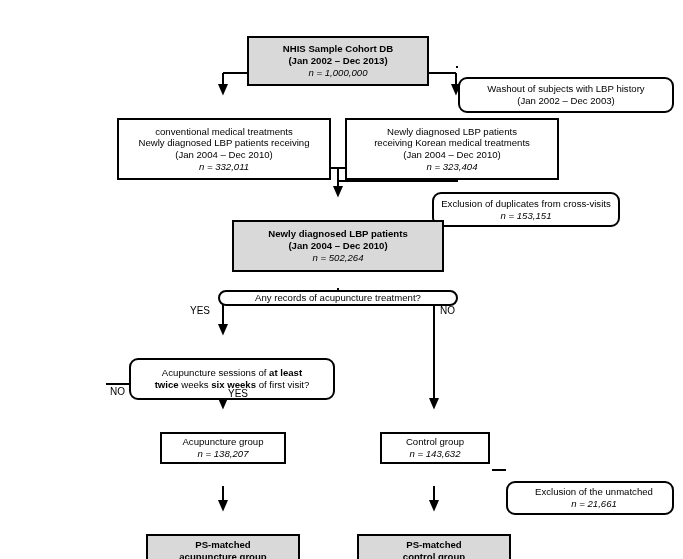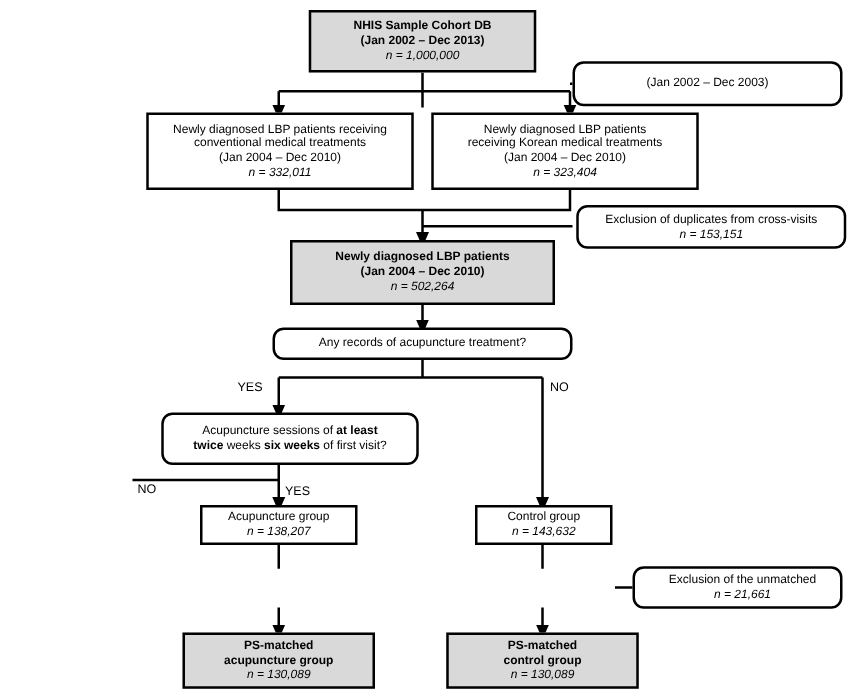"NHIS Sample Cohort DB" .node { margin-top: none -> 28px }
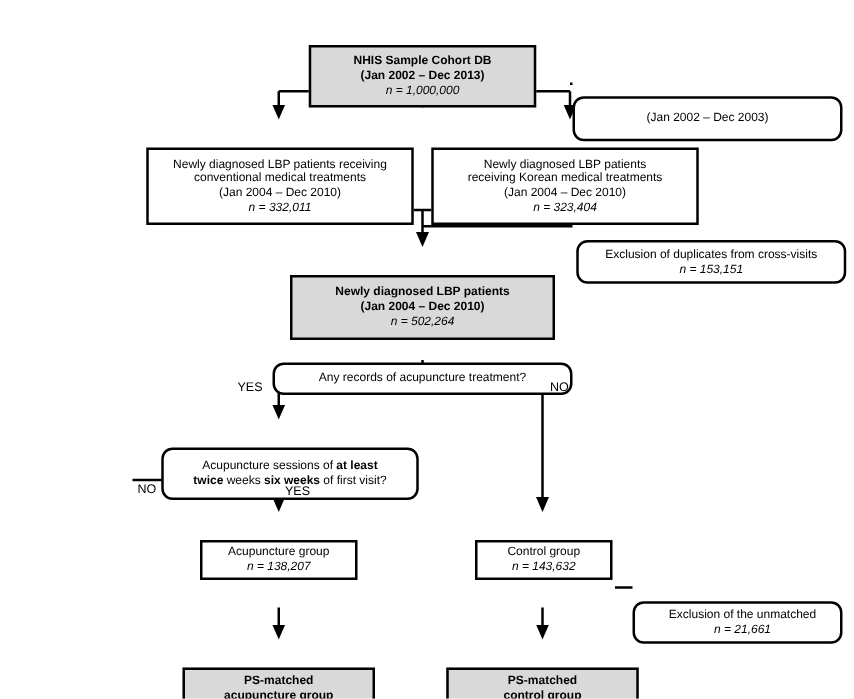"Washout of subjects with LBP" span.ln { html: none -> <span>Washout of subjects with LBP history</span> }
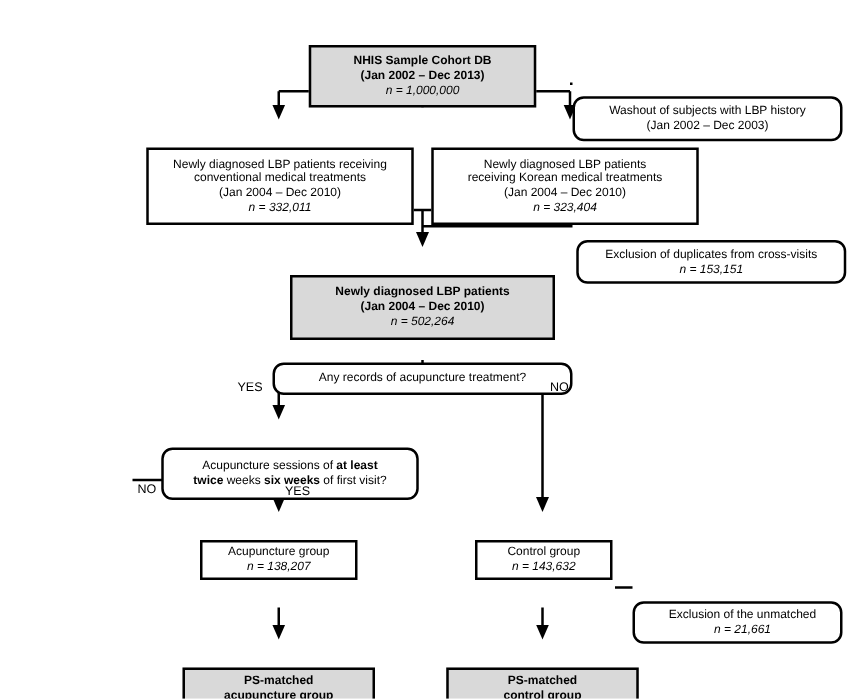"Newly diagnosed LBP patients receiving" span.ln { order: before "conventional medical treatments" -> after "conventional medical treatments" }
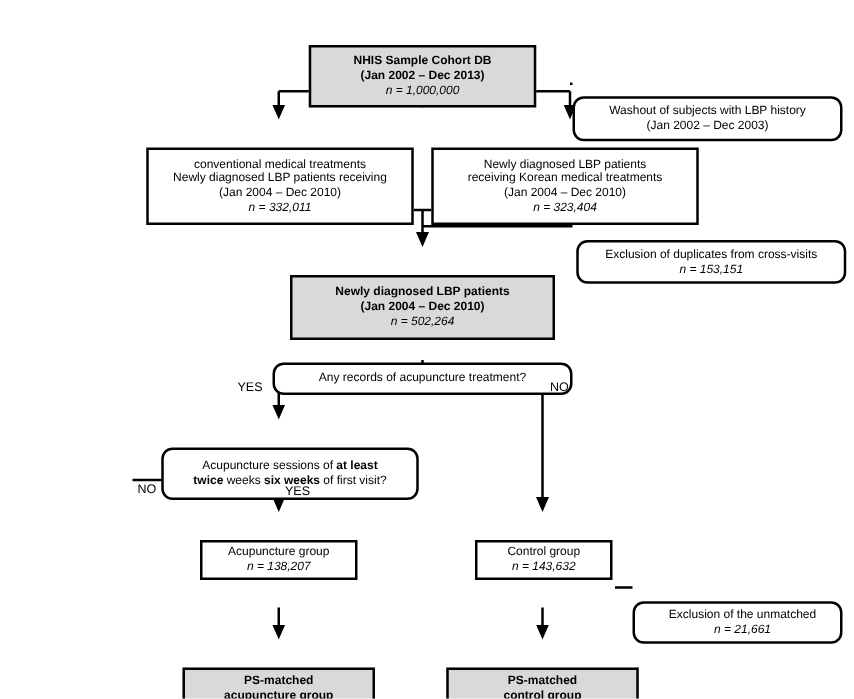"Exclusion of duplicates from" div.node { left: 461px -> 432px; width: 216px -> 188px }
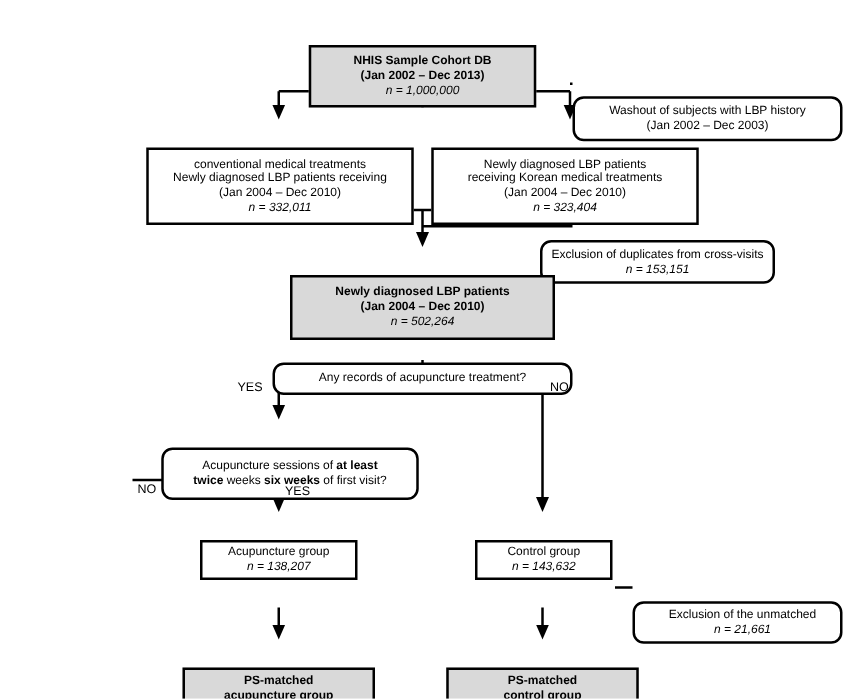"Any records of acupuncture treatment?" div.node { height: 26px -> 16px }
